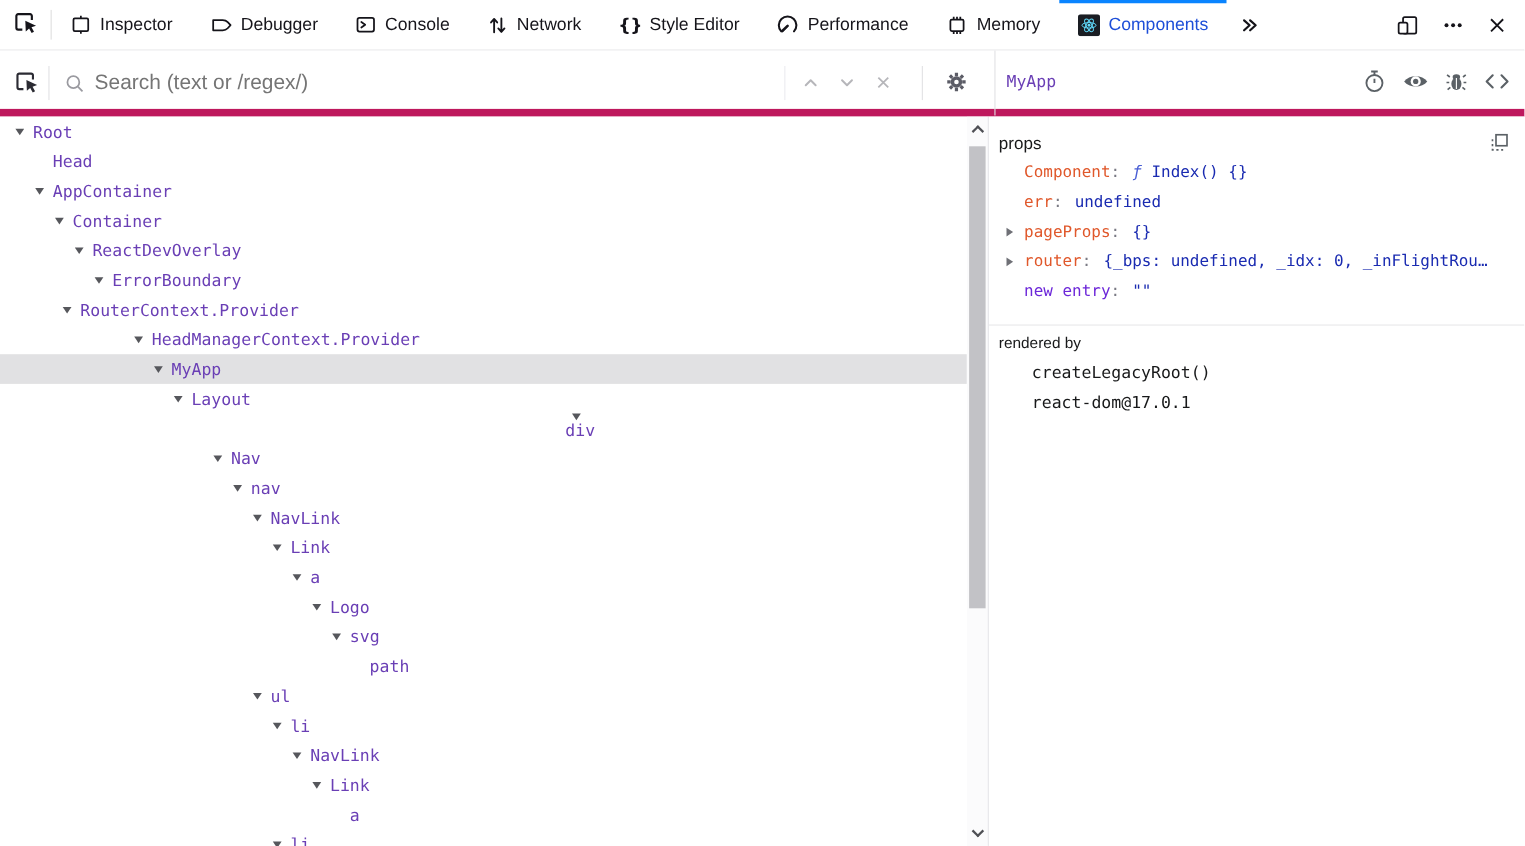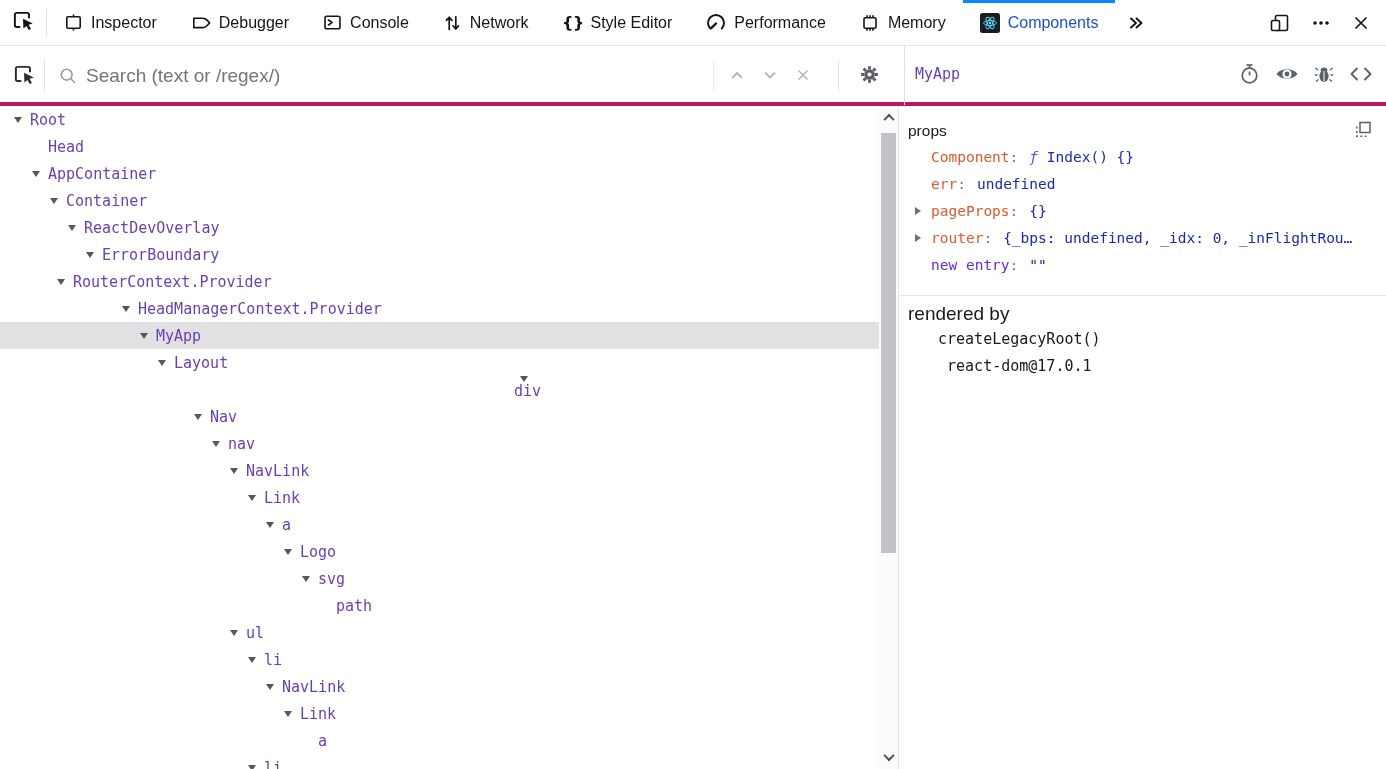"Search (text or /regex/)" .subheader { border-bottom: 4px solid #be185d -> 7px solid #be185d }
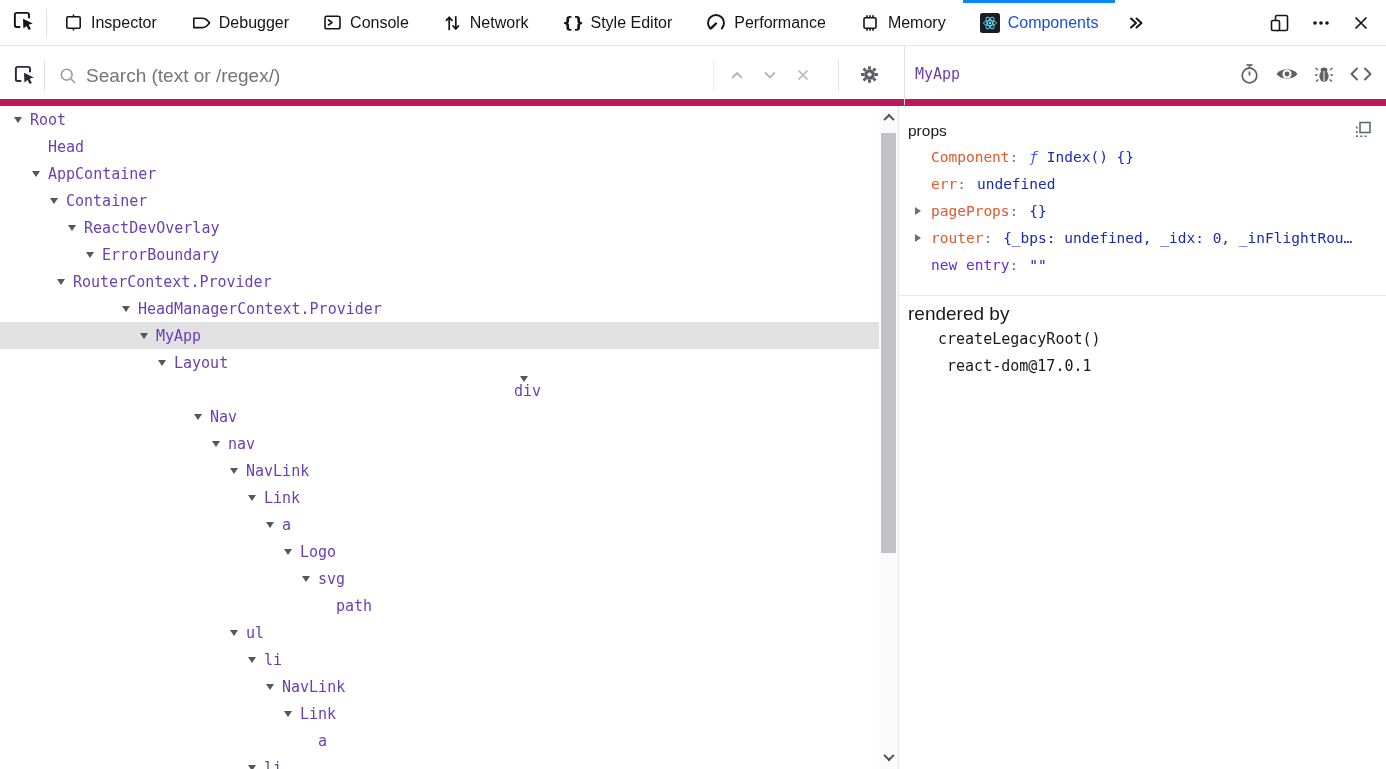"rendered by" .rendered-title { font-size: 19px -> 14px }
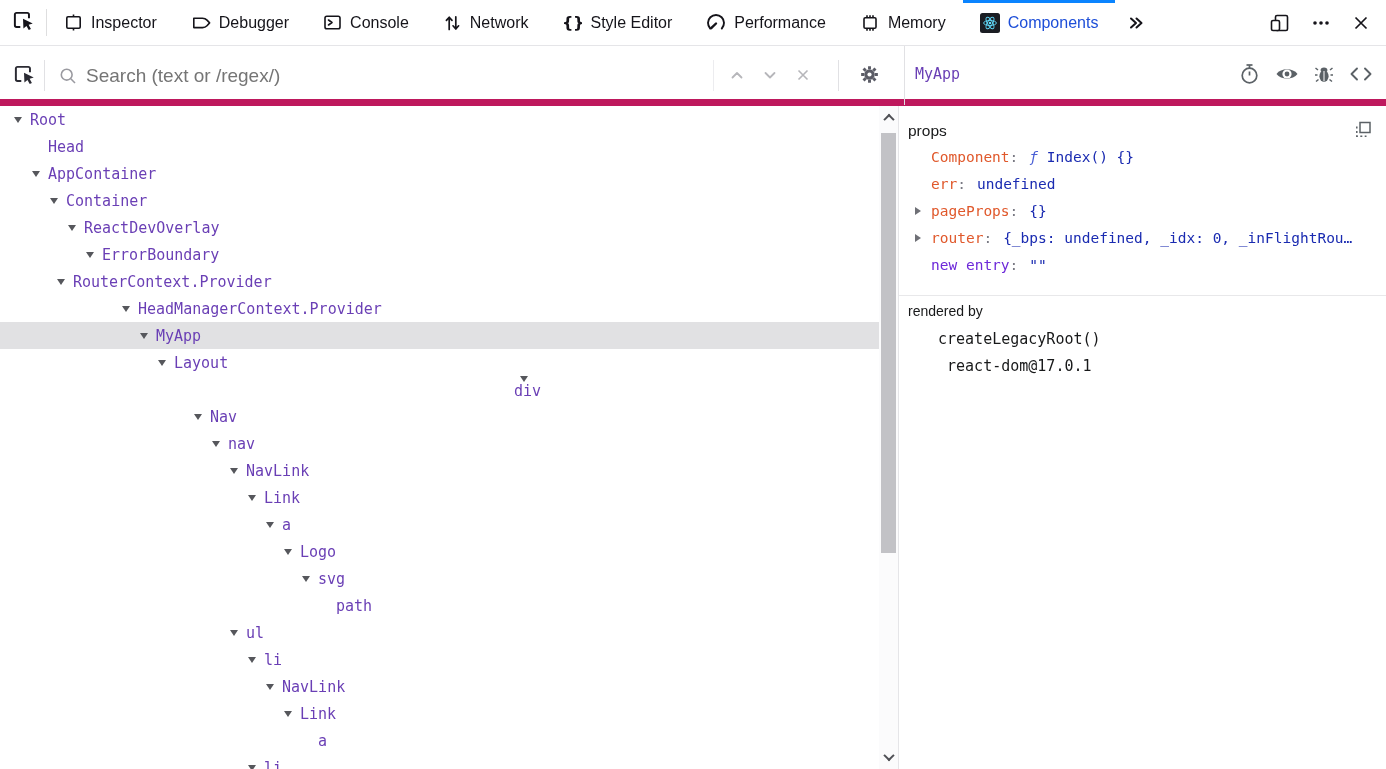"createLegacyRoot()" .rentry { text-align: center -> none }
